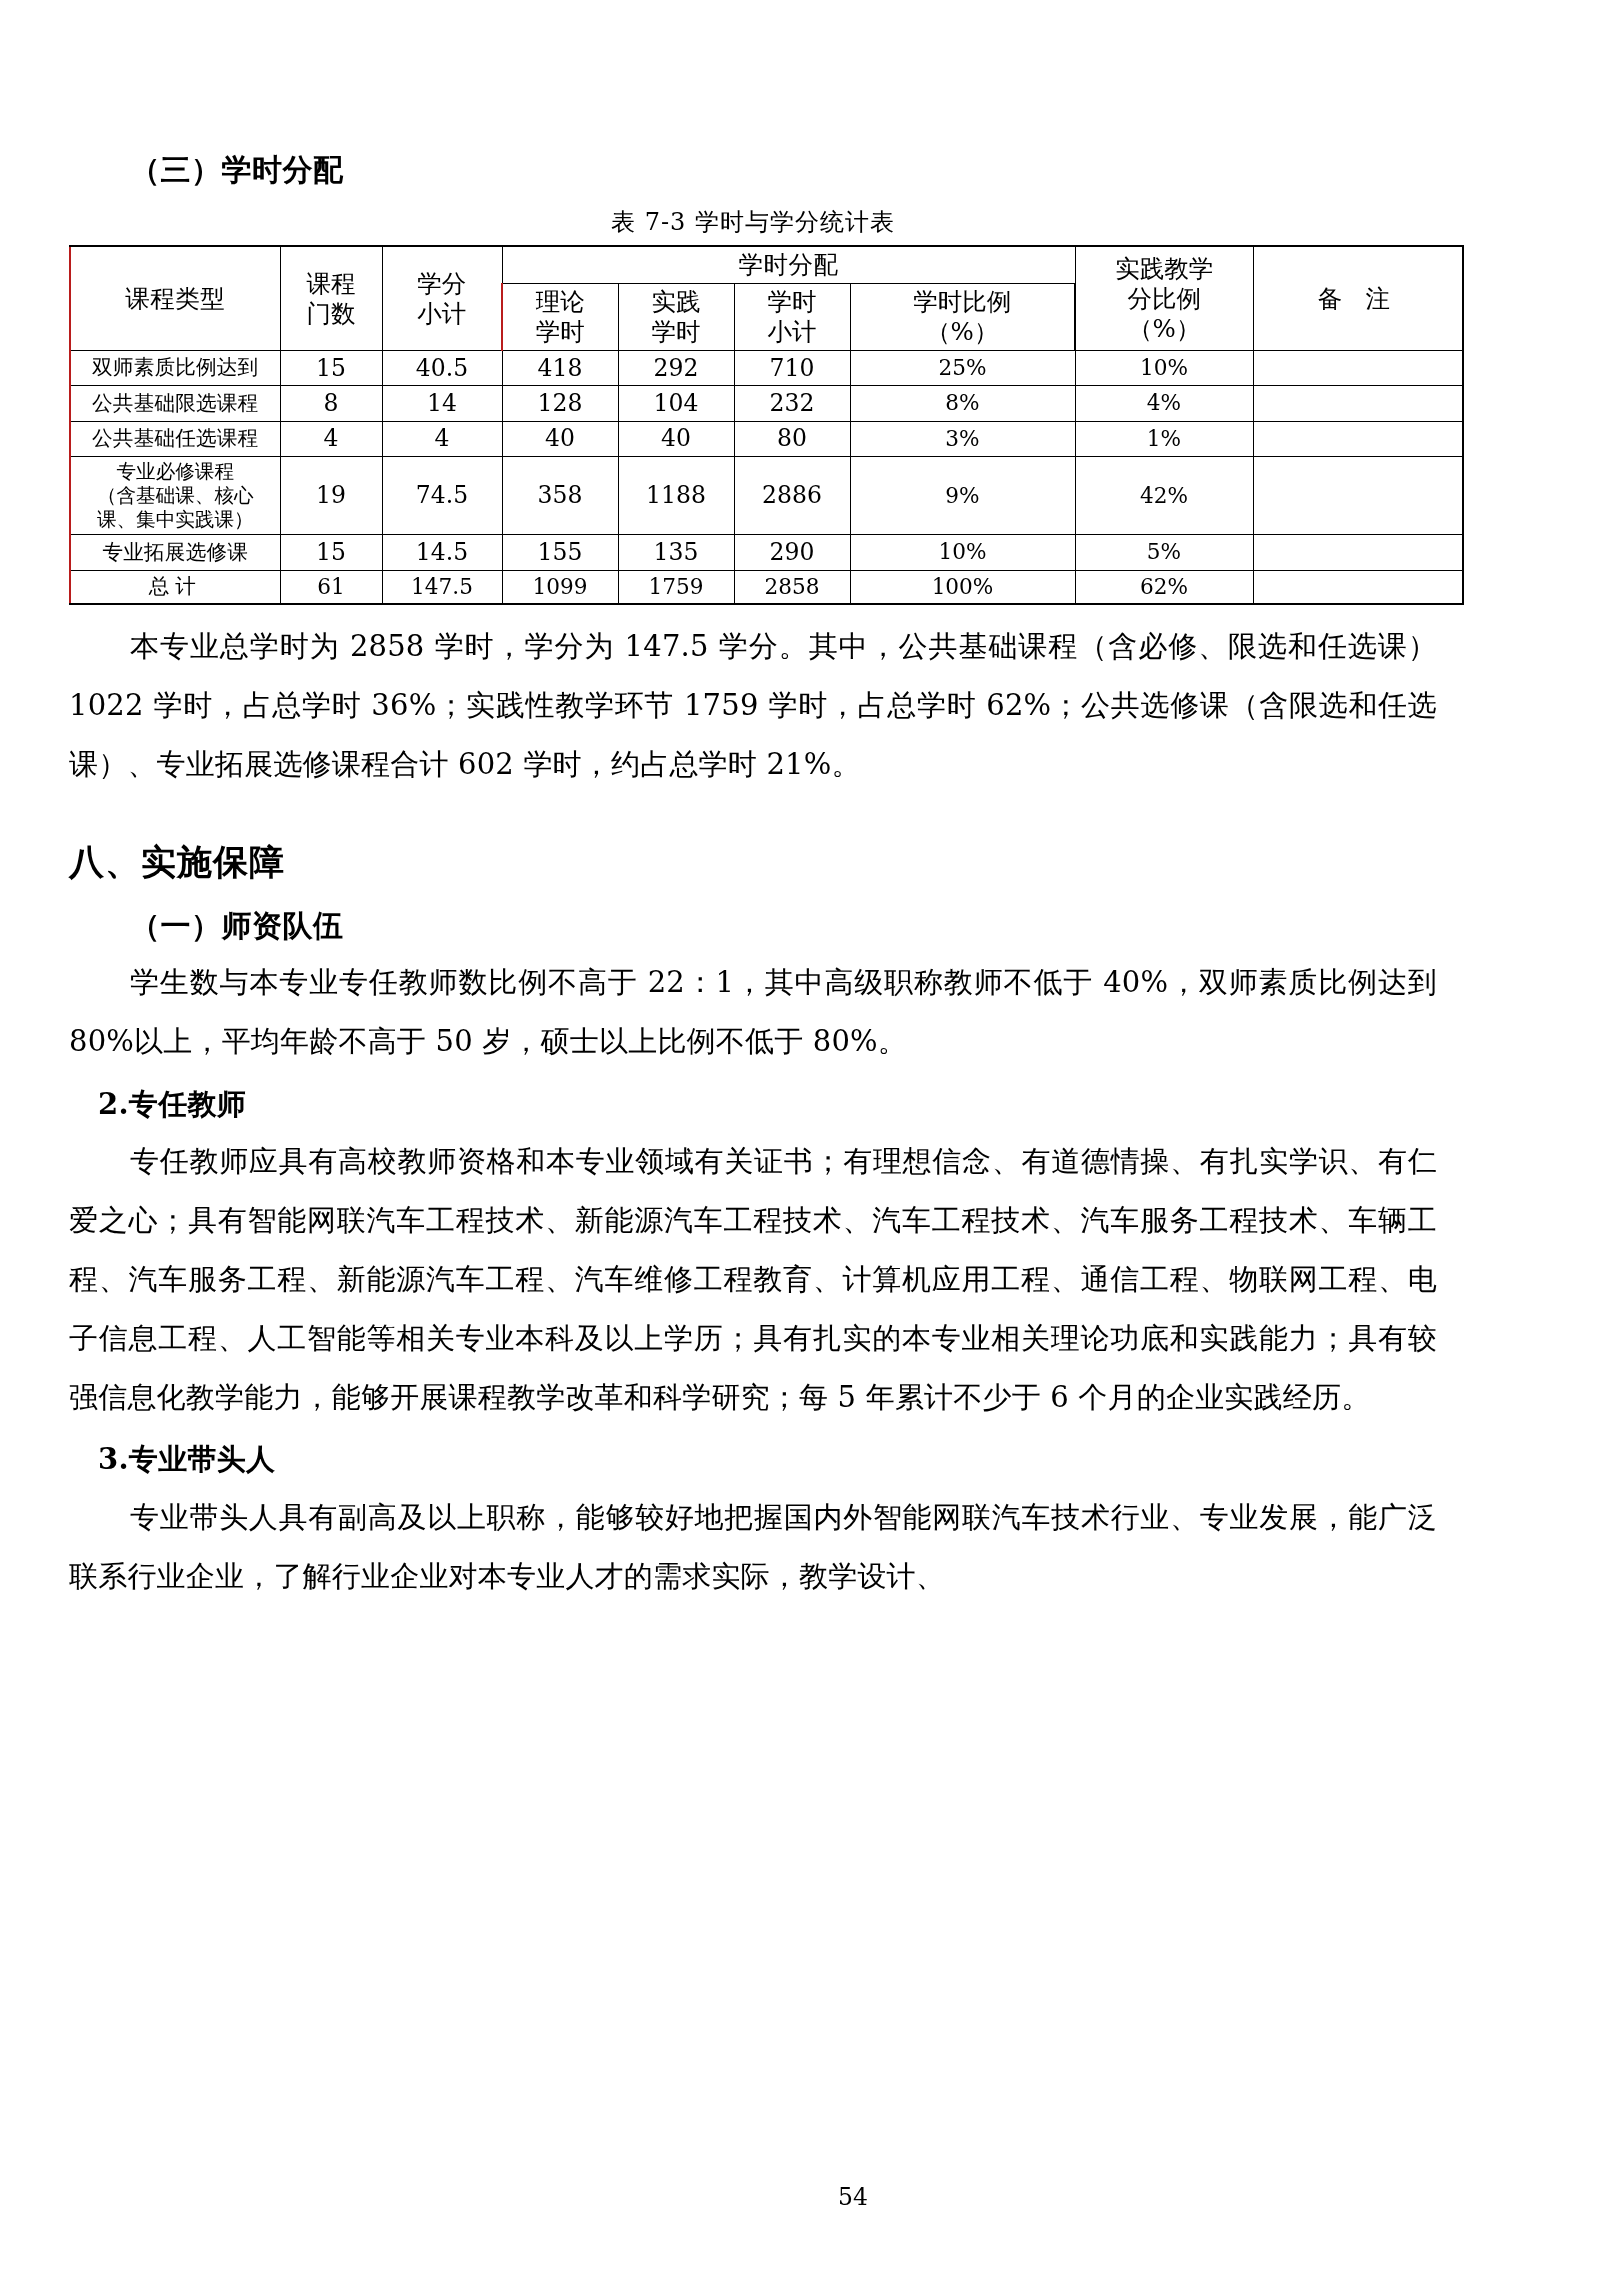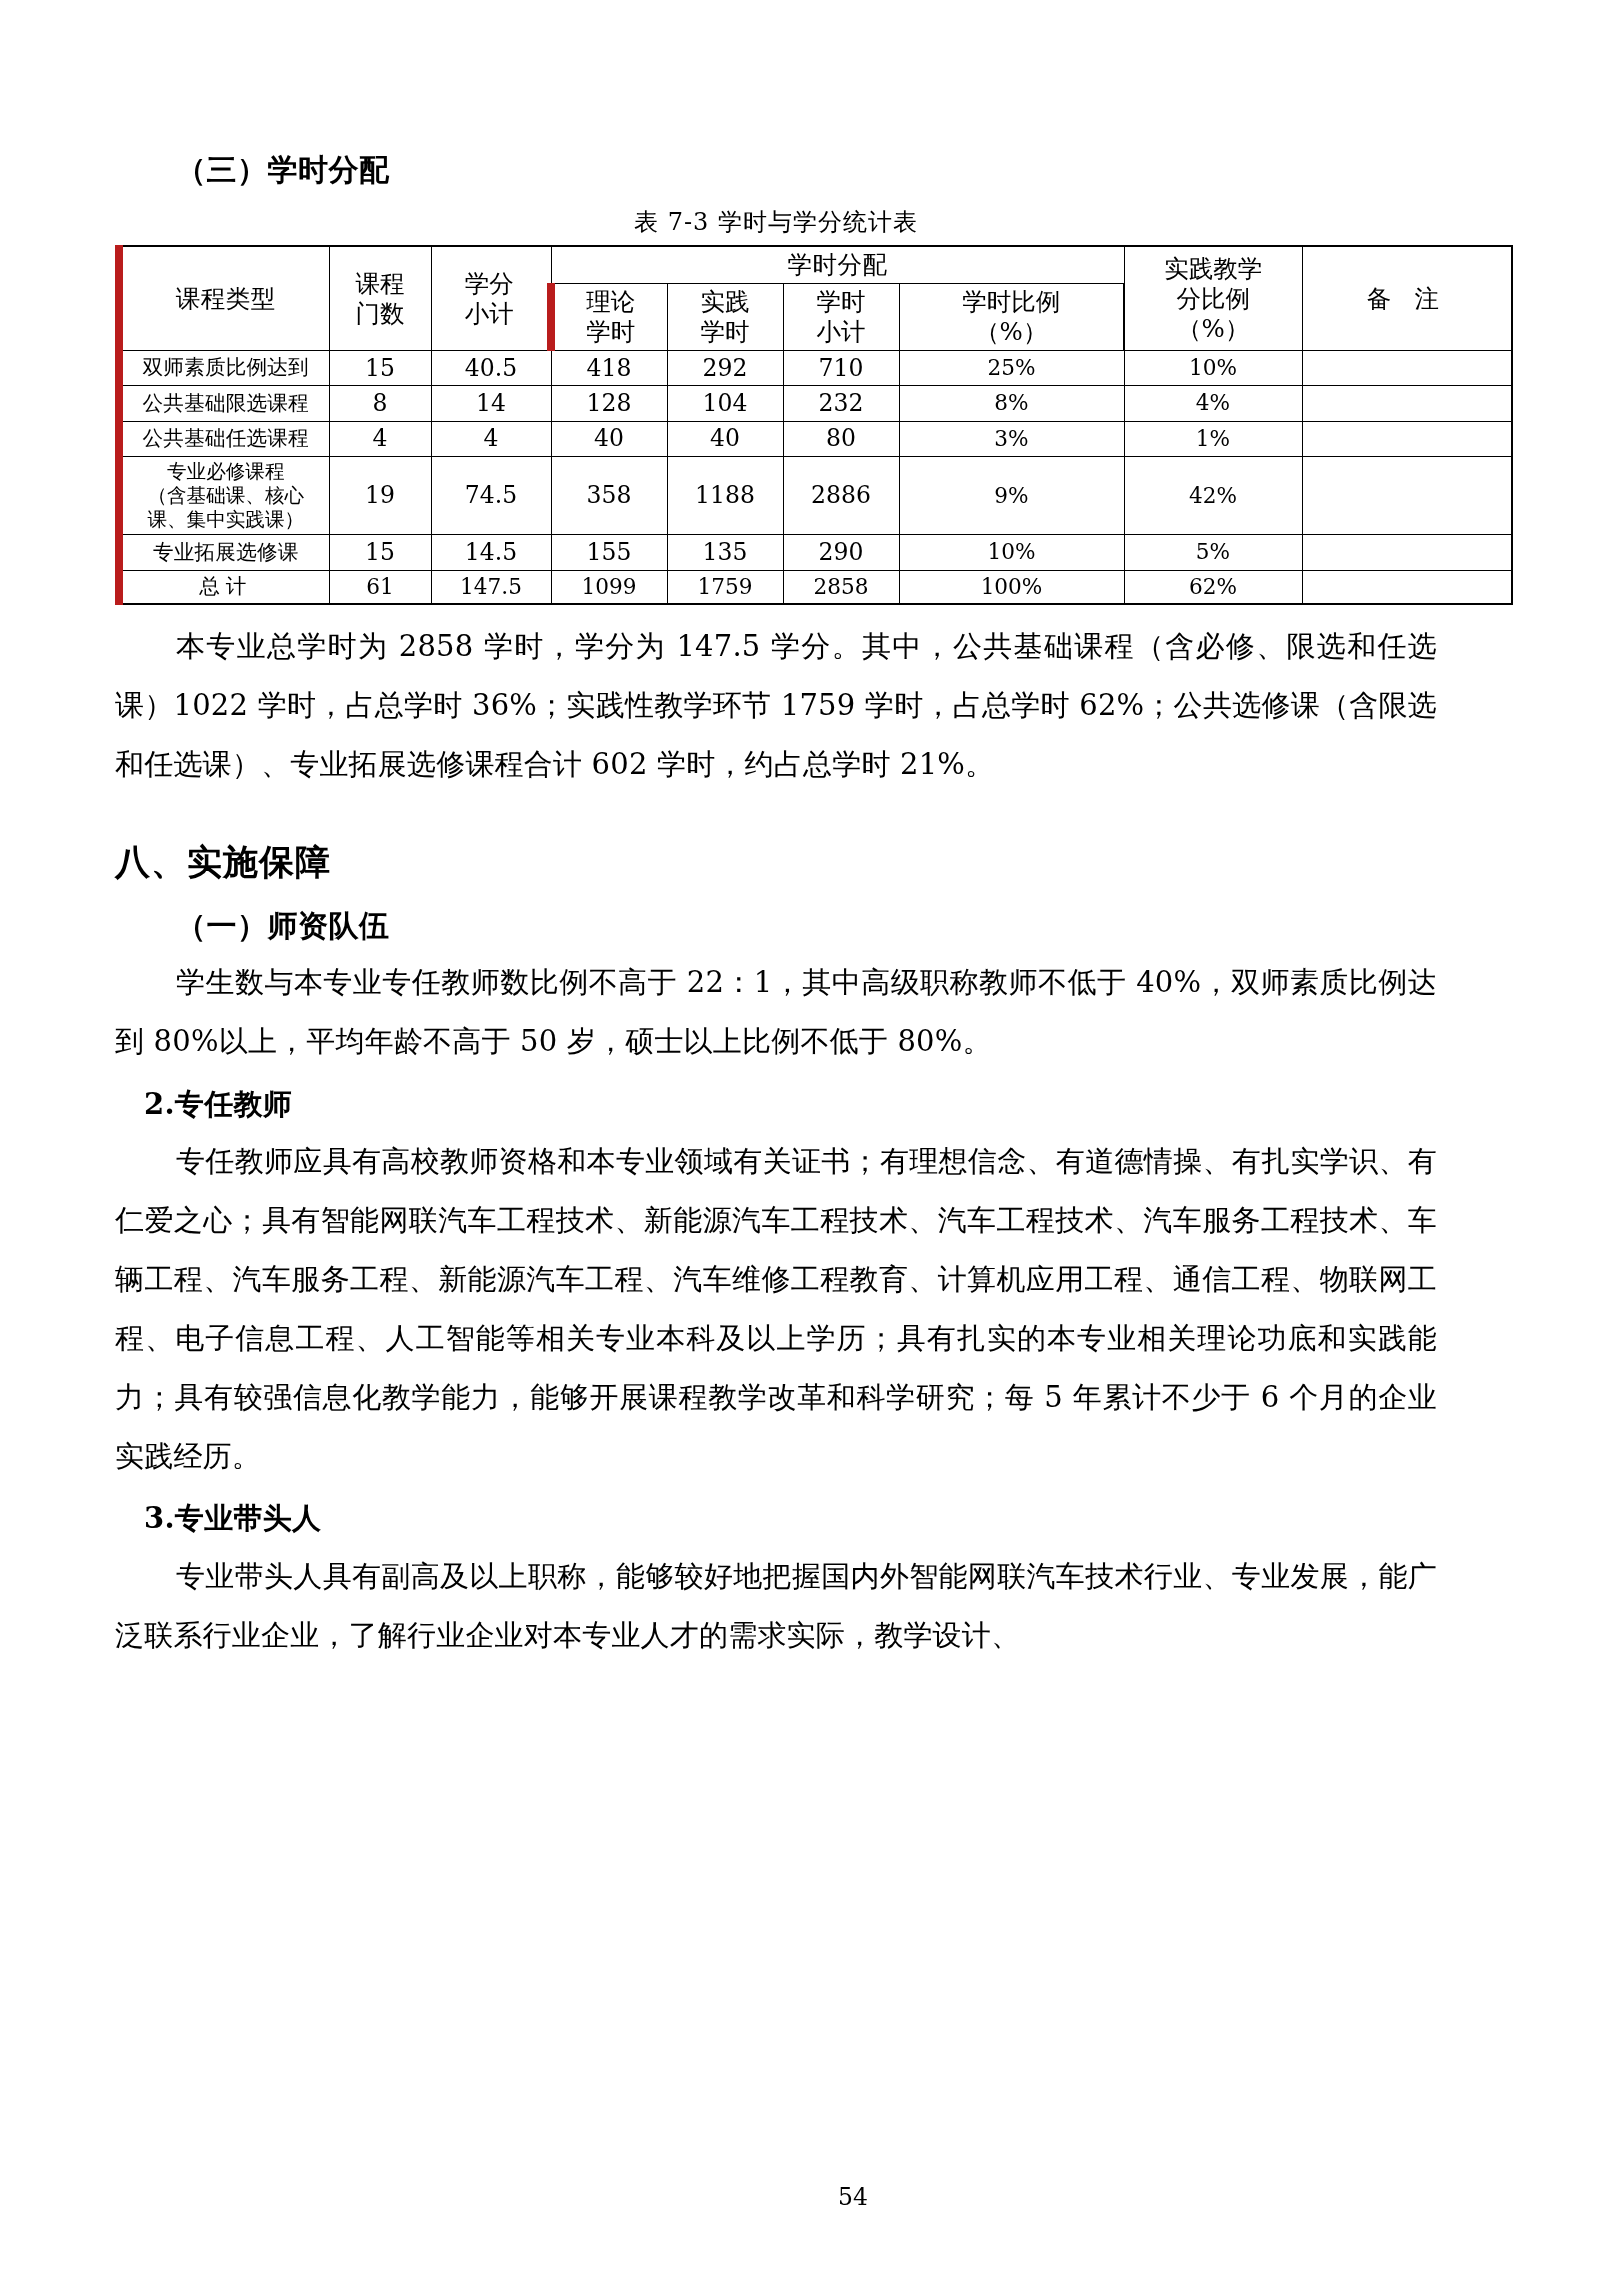"（三）学时分配" .page { padding: 147px 157px 59px 115px -> 147px 157px 59px 69px }
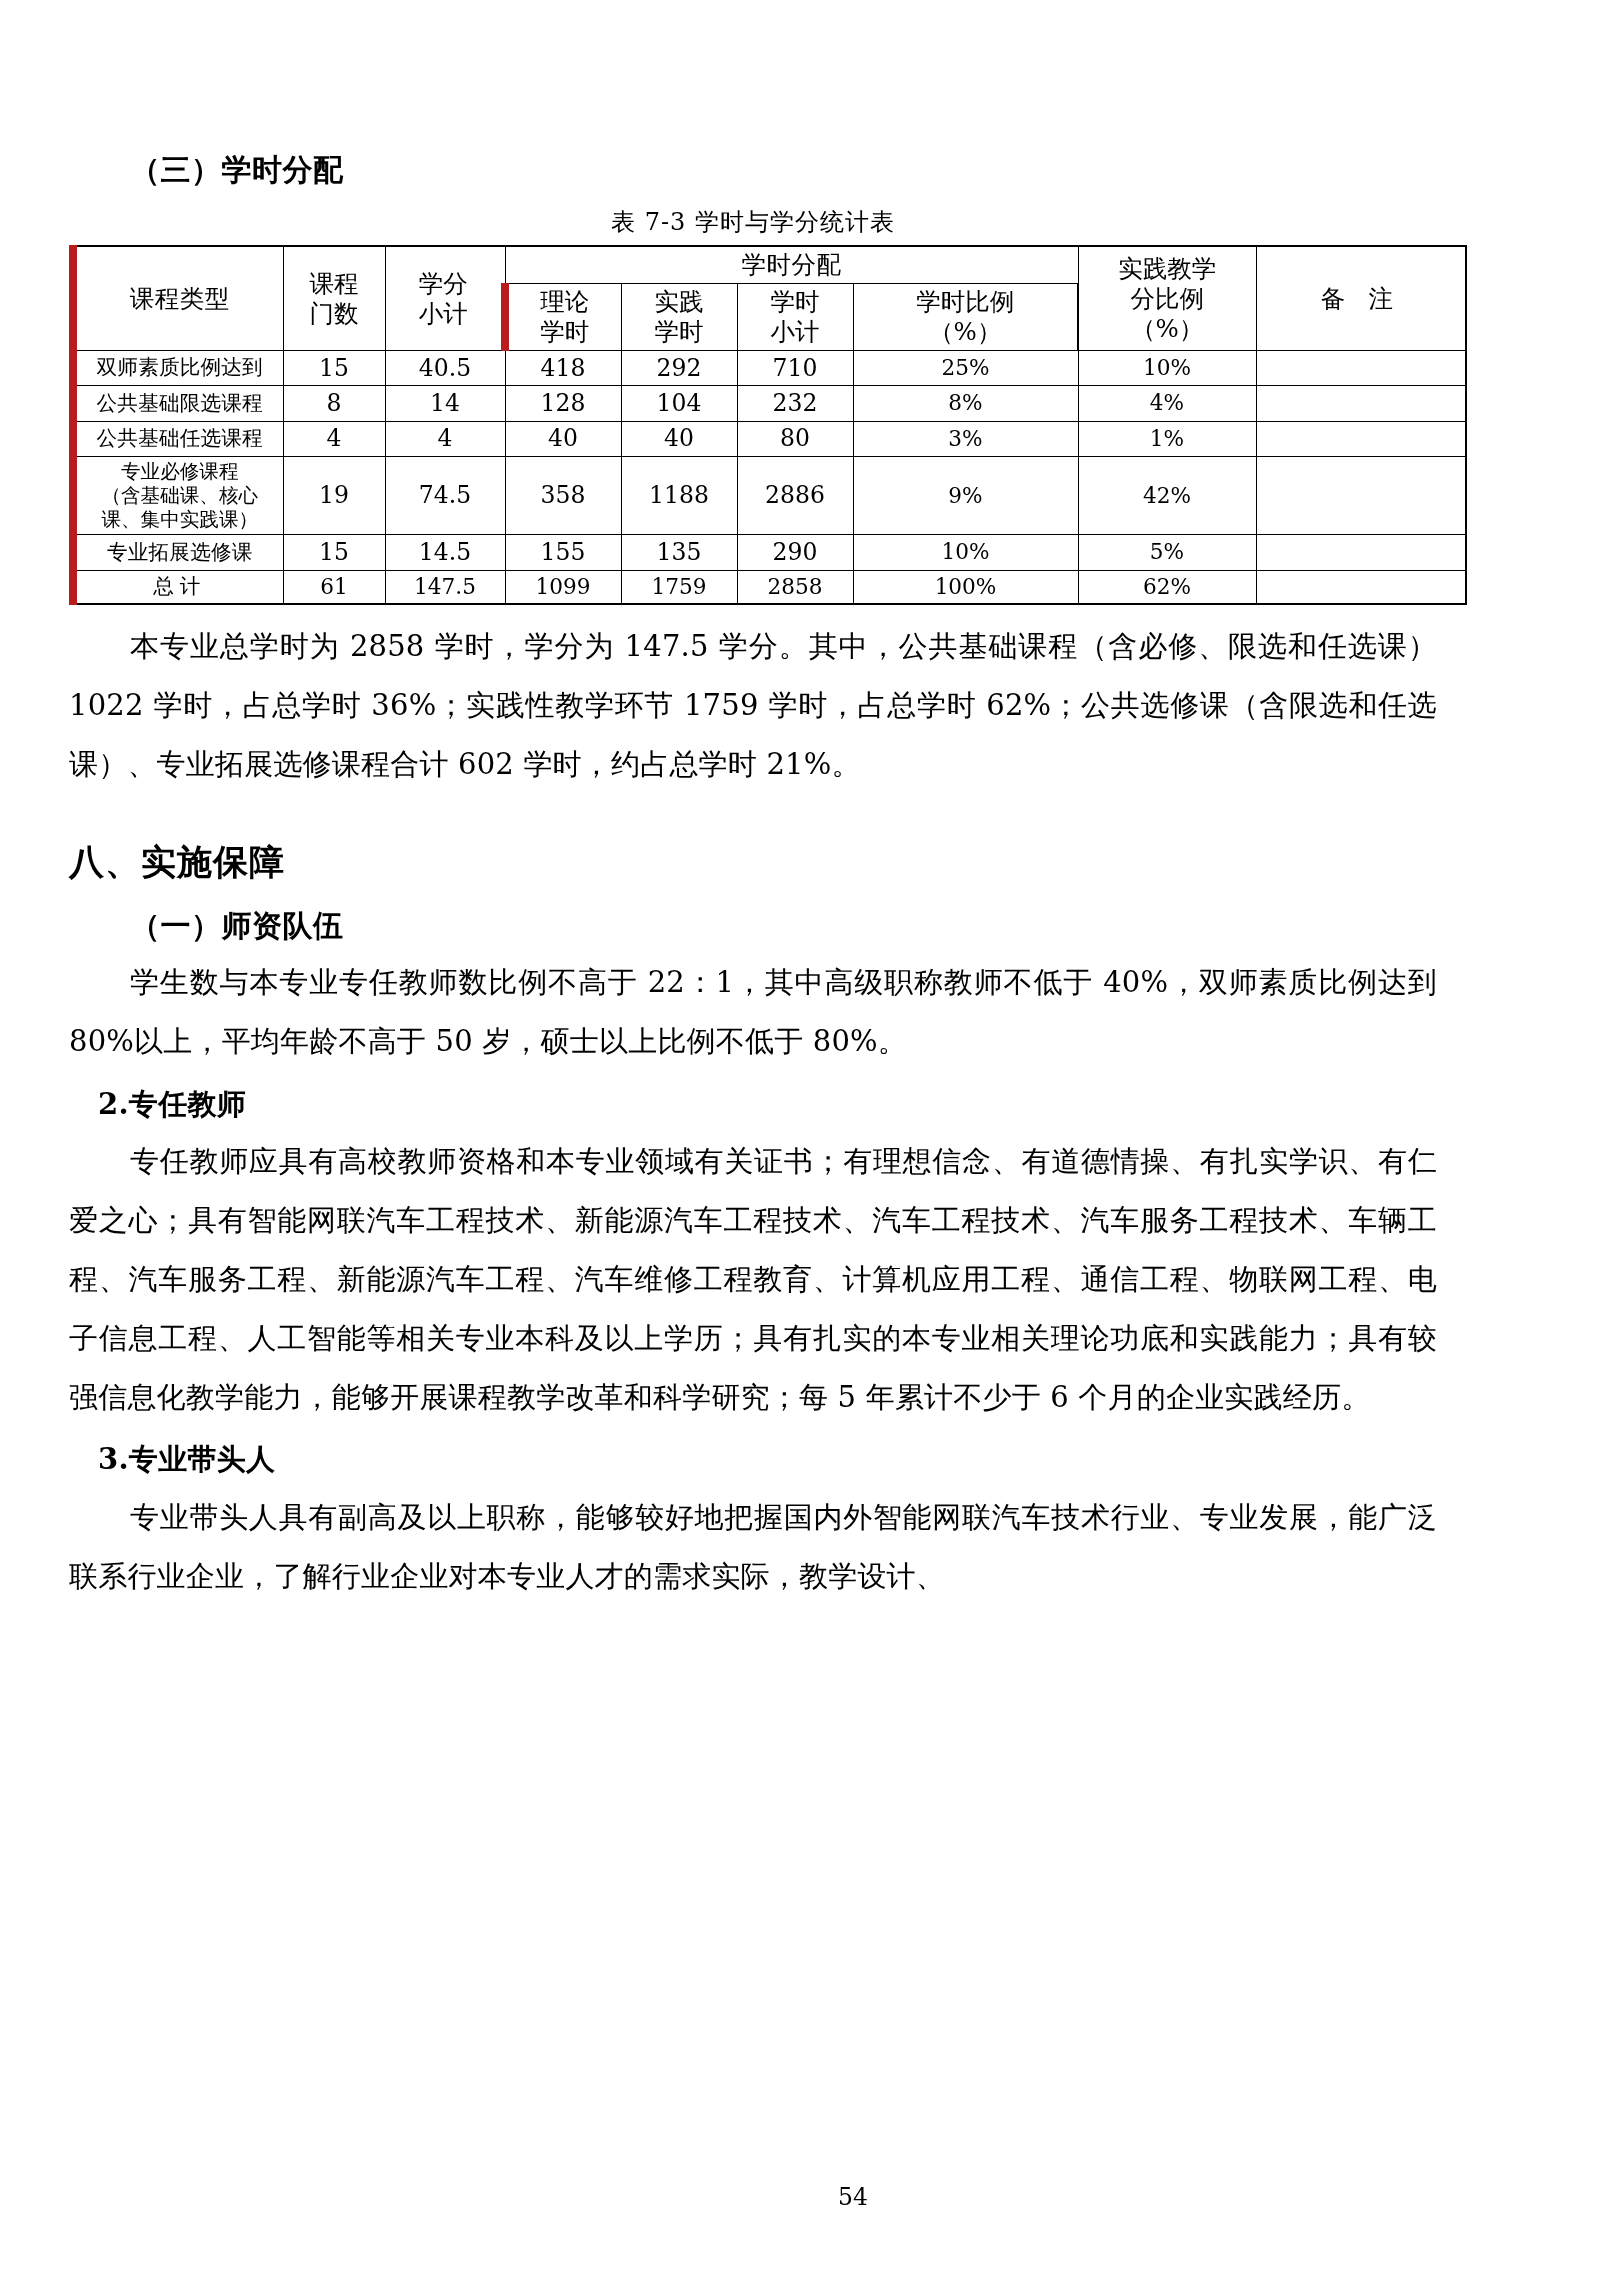"课程类型" table.stat tr td:first-child, table.stat tr th:first-child { border-left: 8px solid #b91c1c -> 2px solid #b91c1c }
